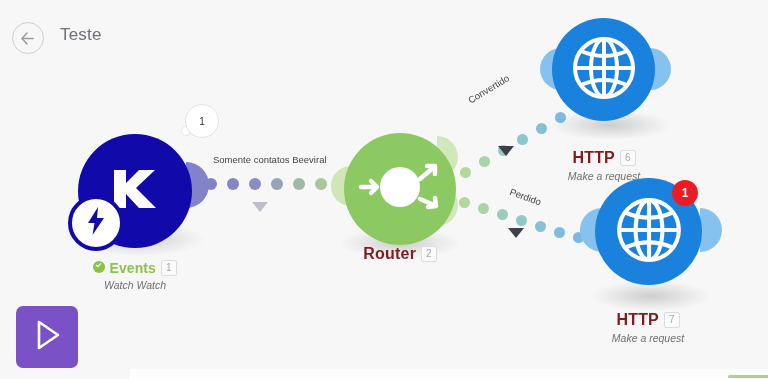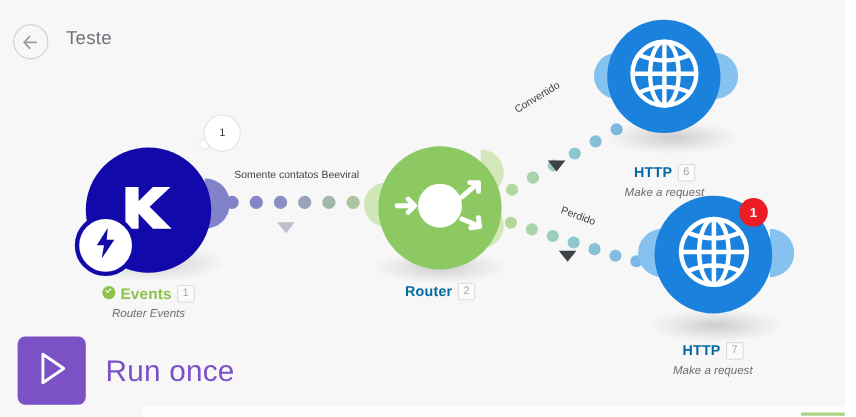"HTTP" .node-title { color: #0369a1 -> #7f1d1d; font-size: 13px -> 16px }
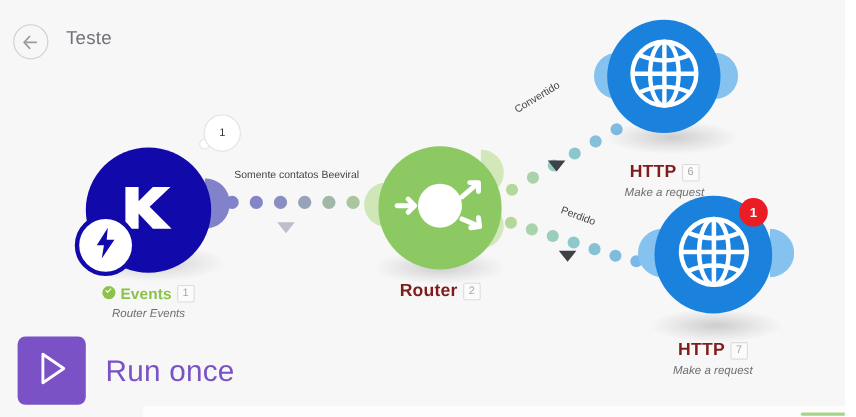"Router 2" div.node-label { top: 256px -> 244px }
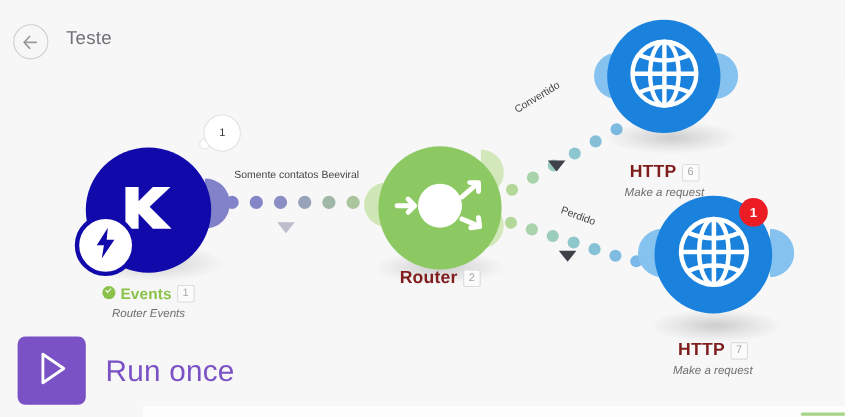"Router Events" div.node-sub { text: Router Events -> Watch Watch }
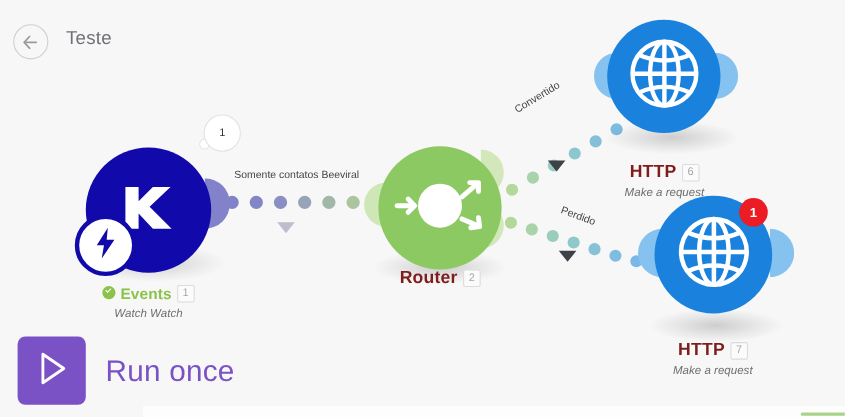"Run once" div.run-once-label { html: <div>Run once</div> -> none }
